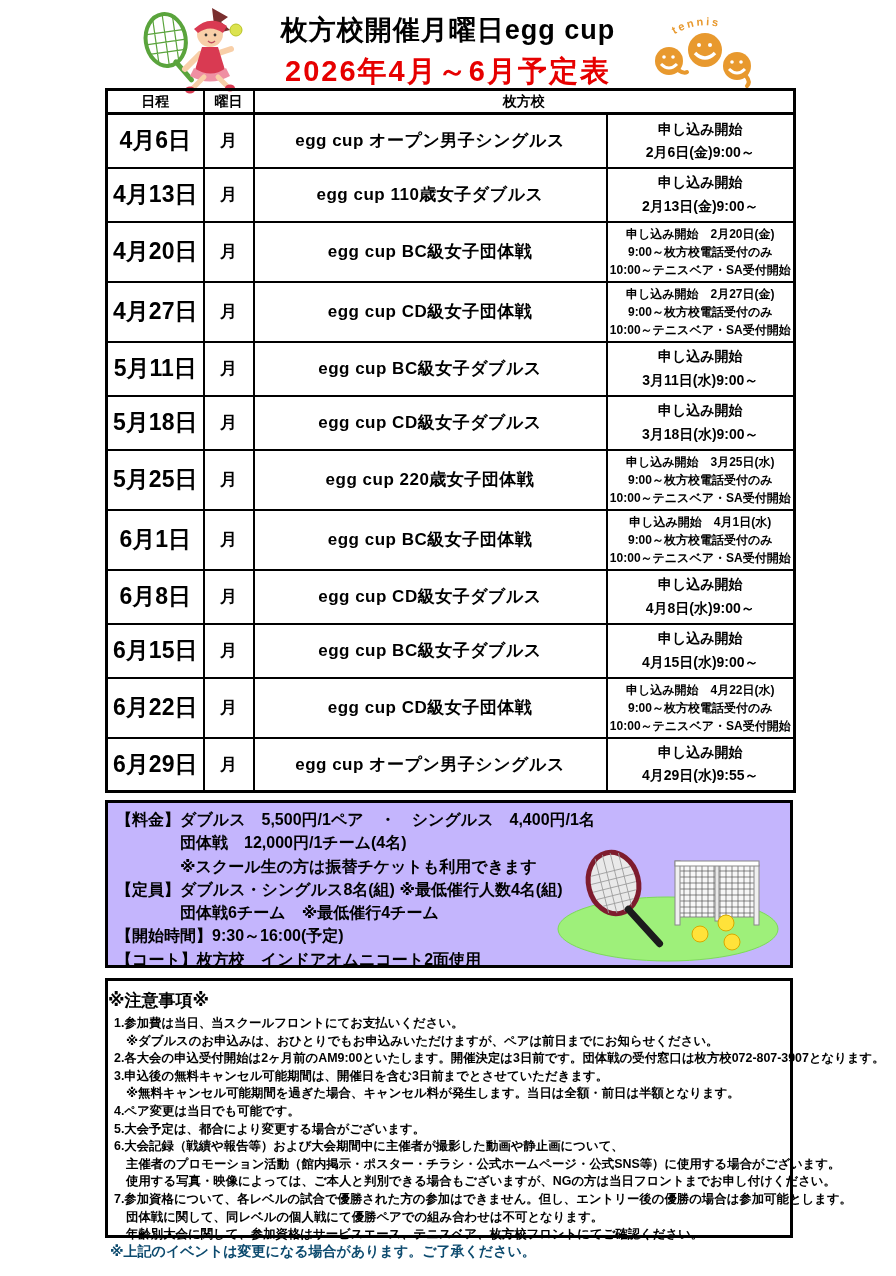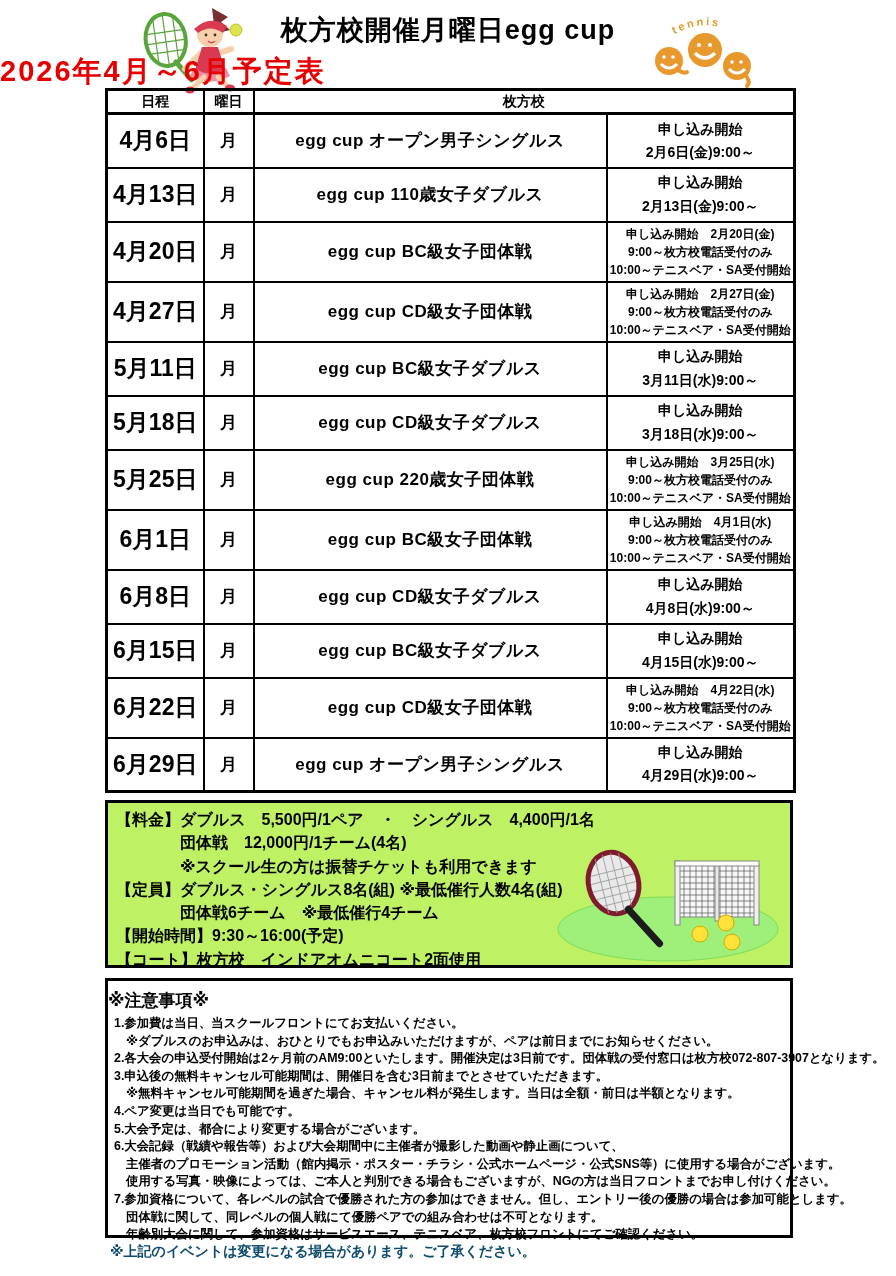"2026年4月～6月予定表" .subtitle { text-align: left -> center }
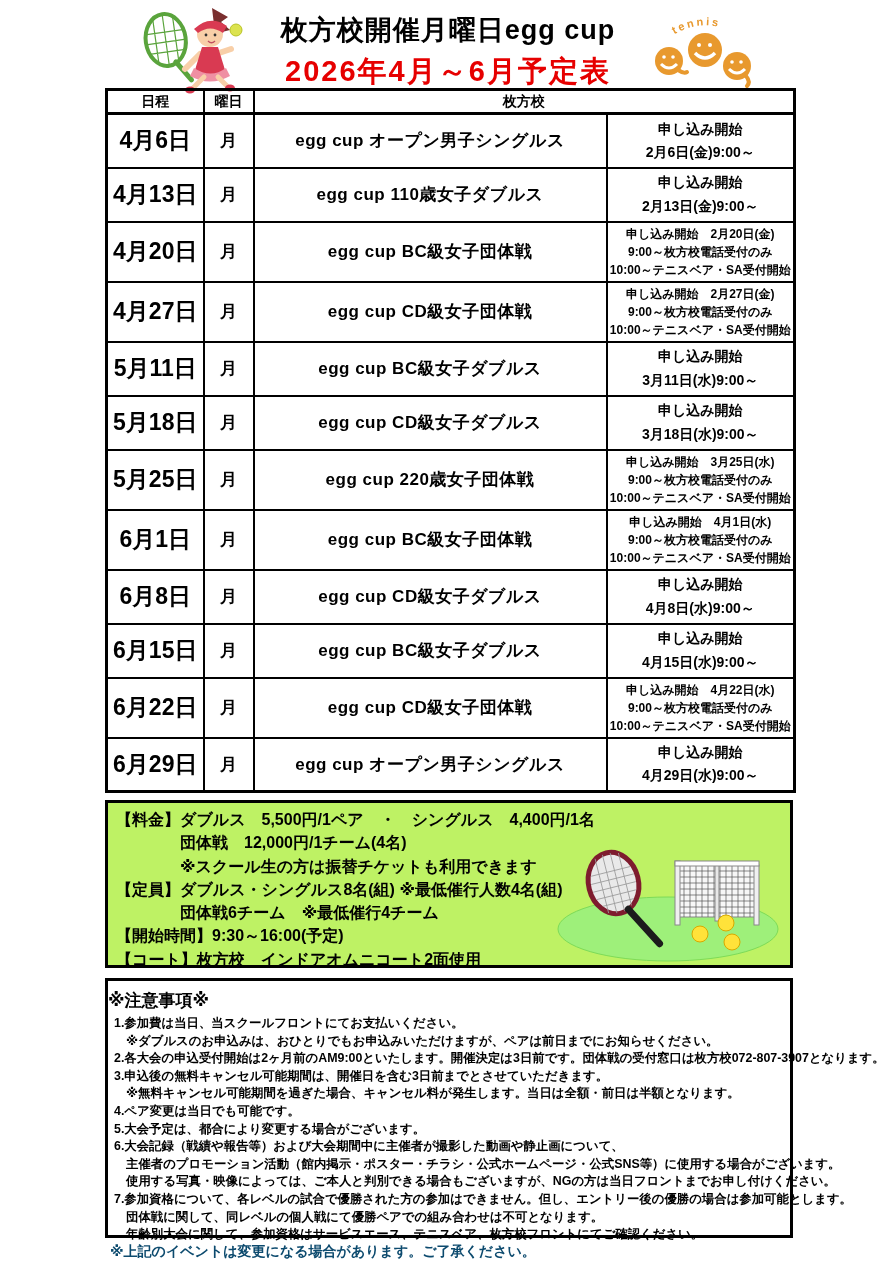"4月29日(水)9:00～" div { text: 9:00 -> 9:55 }
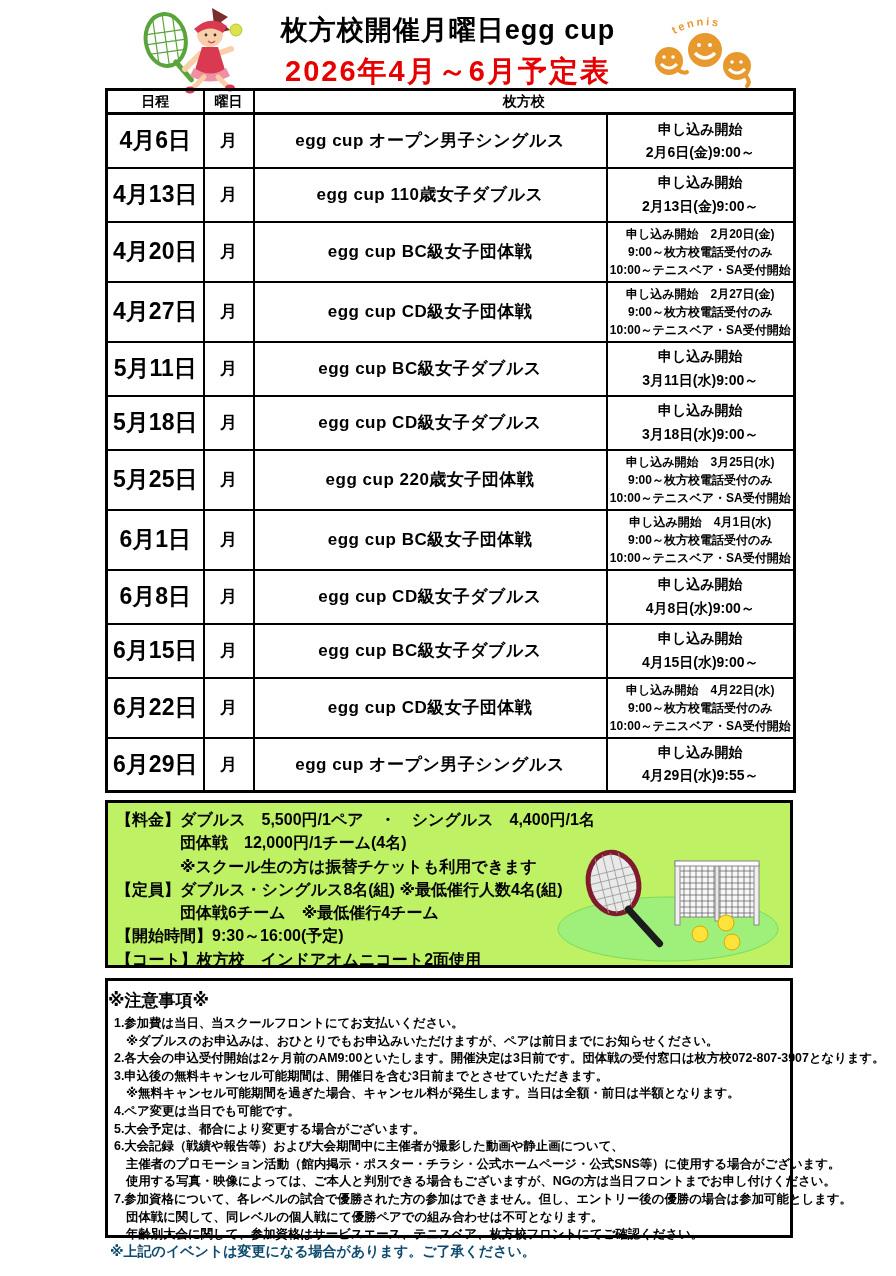"【料金】ダブルス 5,500円/1ペア ・ シングルス 4,400円/1名" .info-box { background: #bef264 -> #c4b5fd }
